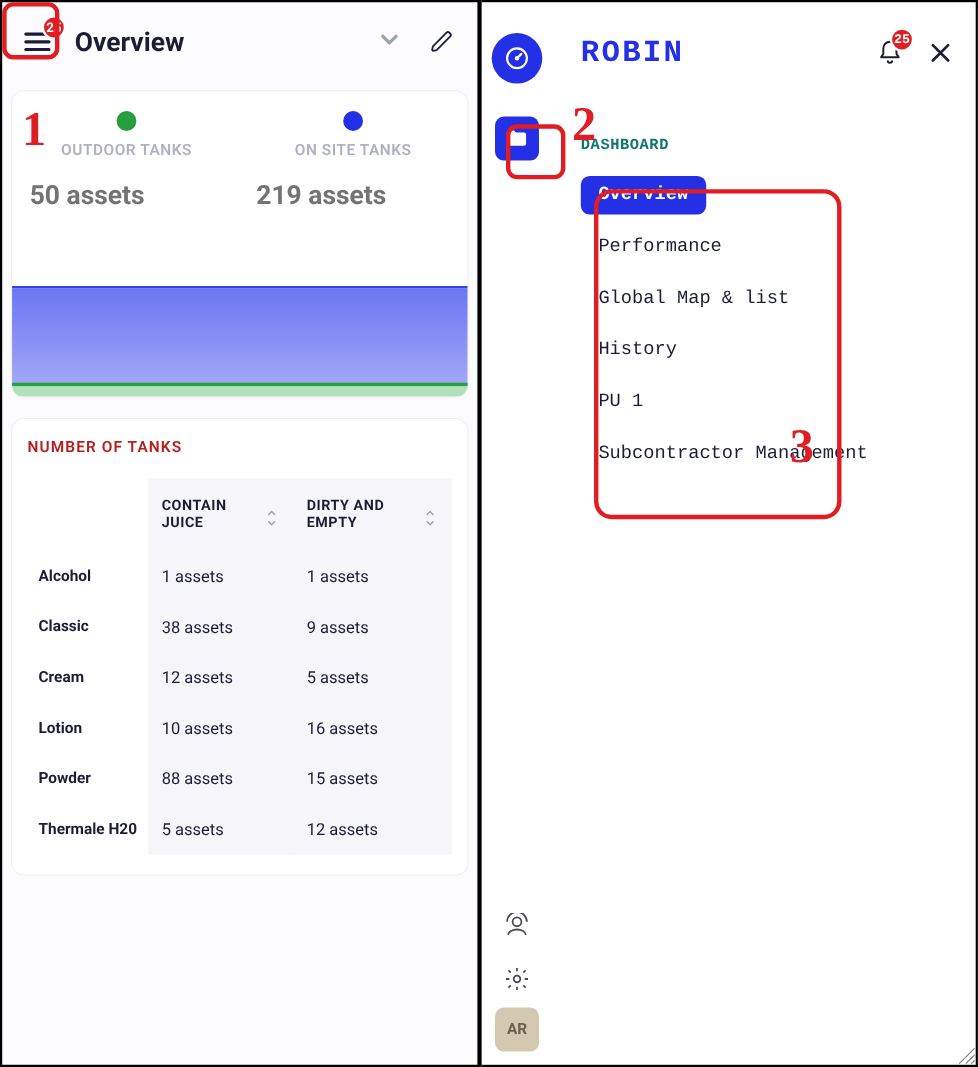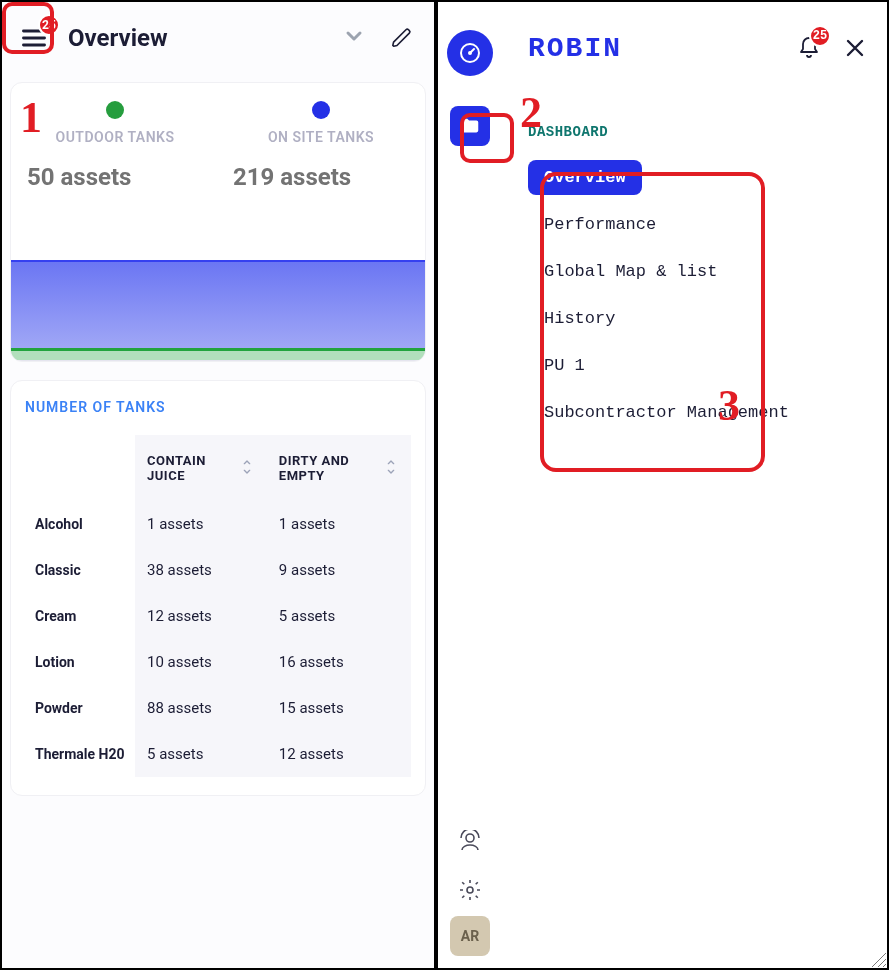"NUMBER OF TANKS" .table-title { color: #3b82f6 -> #b91c1c }
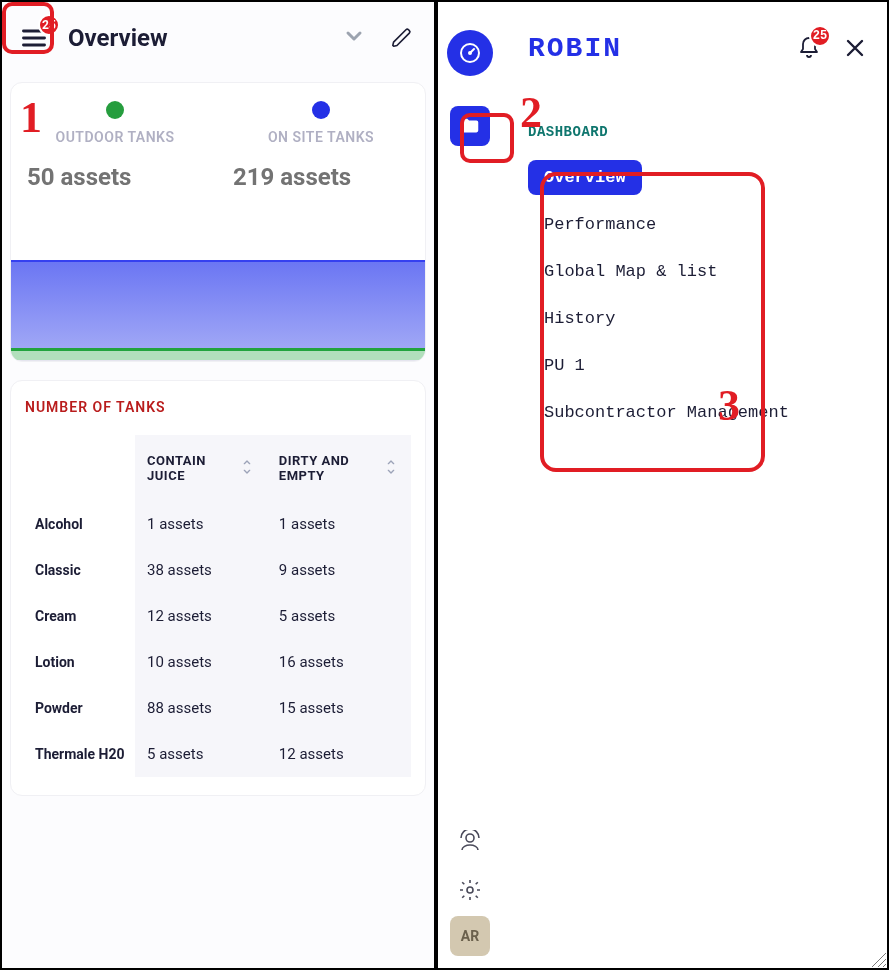"CONTAIN JUICE" thead th .col-wrap { align-items: center -> flex-end }
